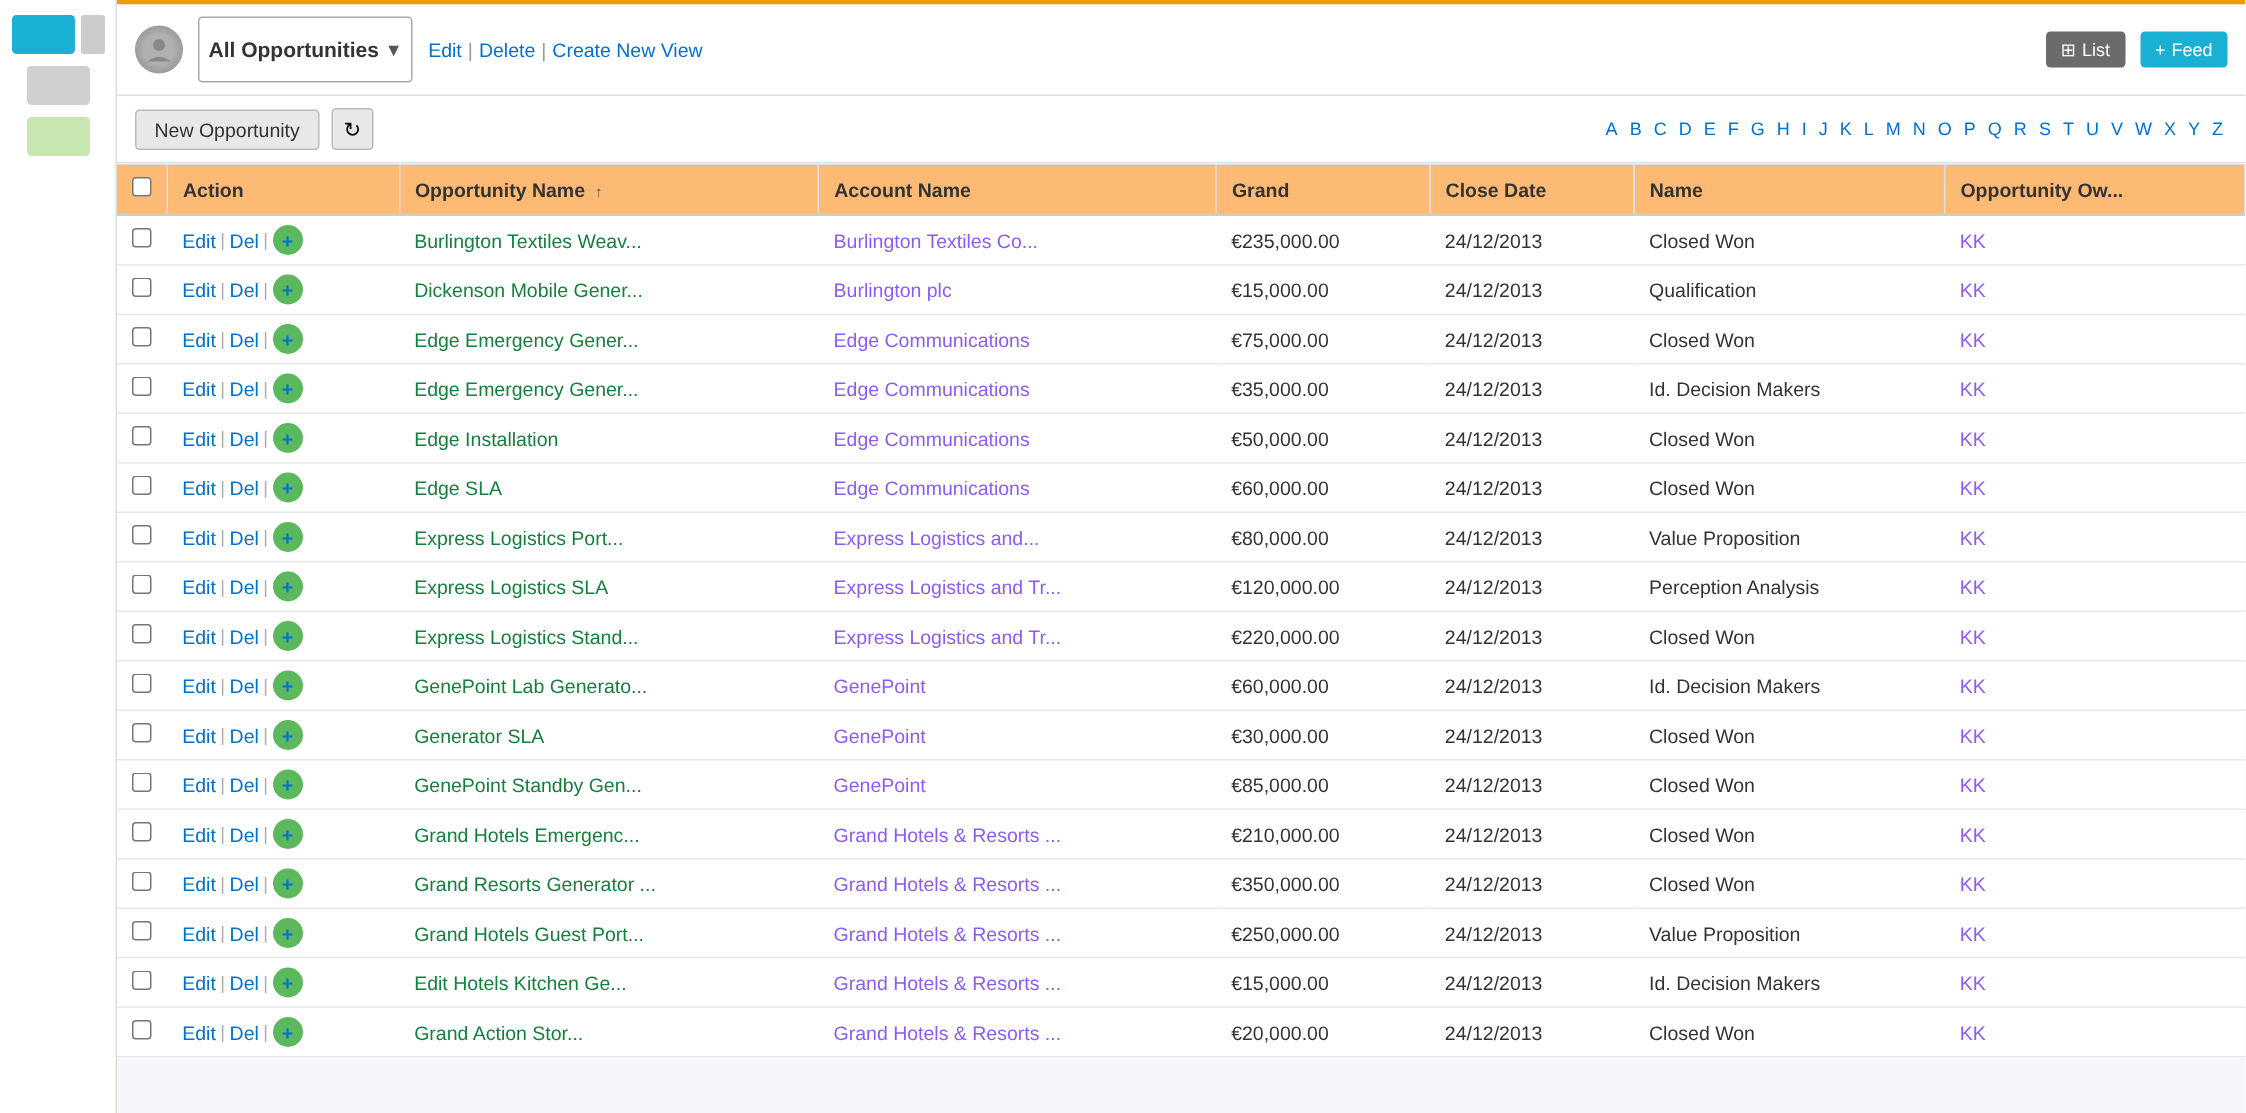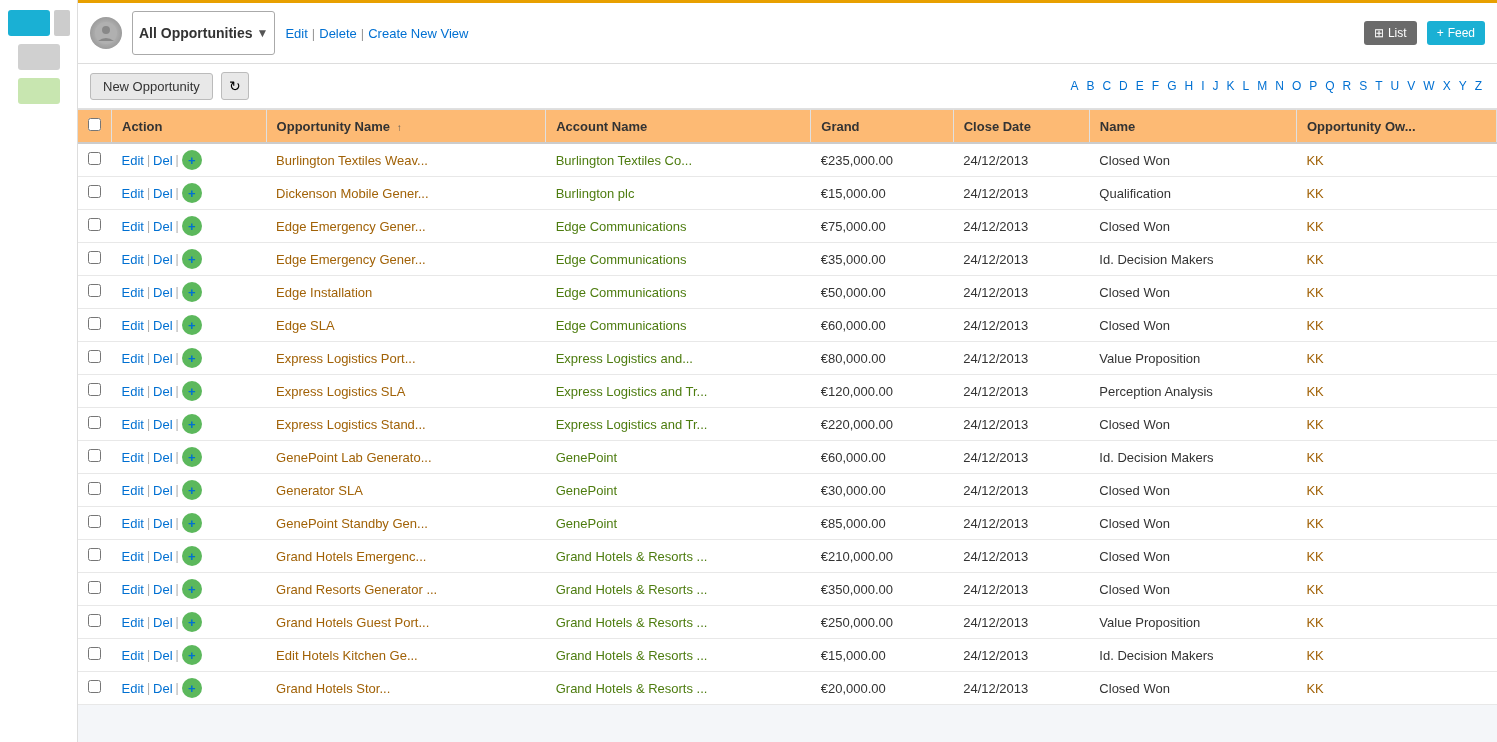"Burlington Textiles Weav..." .opp-link { color: #a16207 -> #15803d }
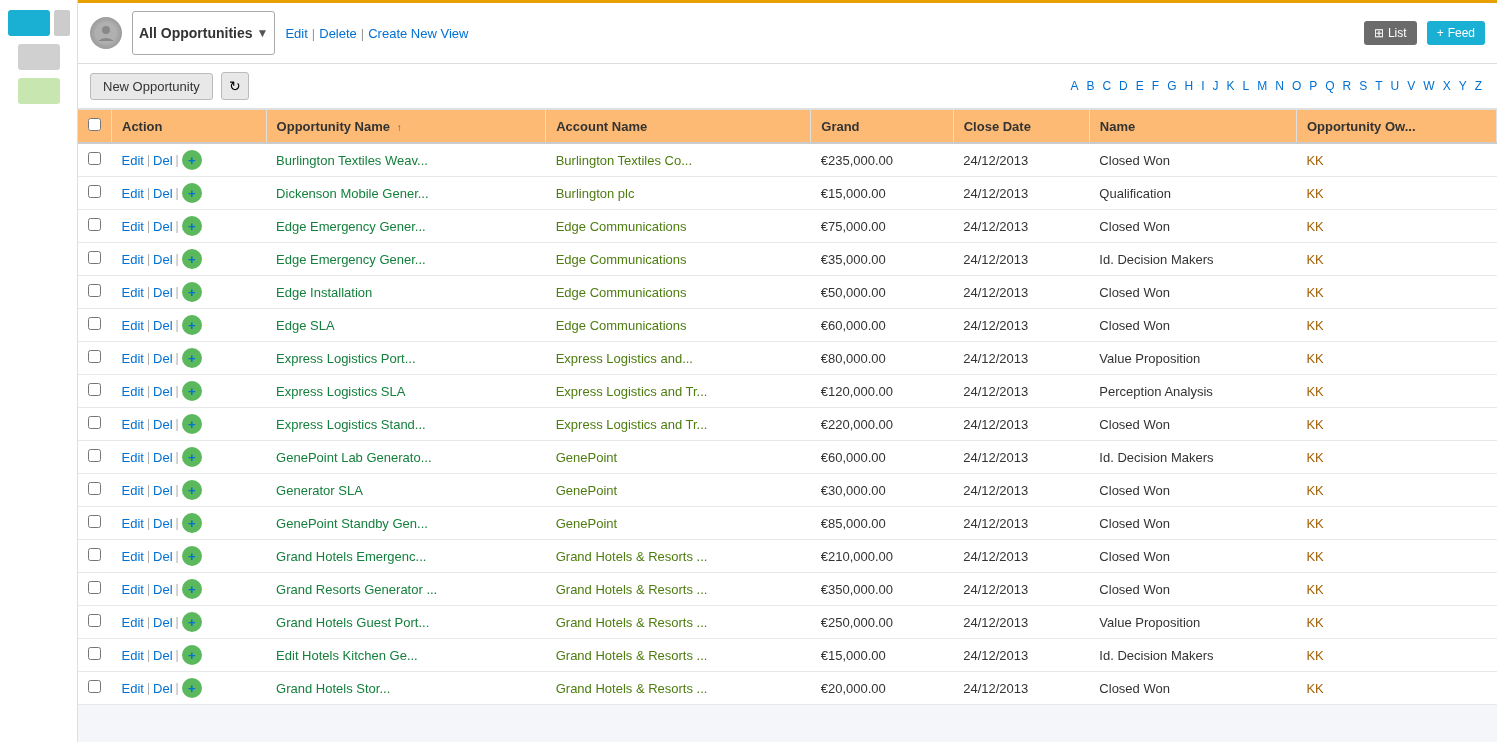"Burlington Textiles Co..." .account-link { color: #4d7c0f -> #8b5cf6 }
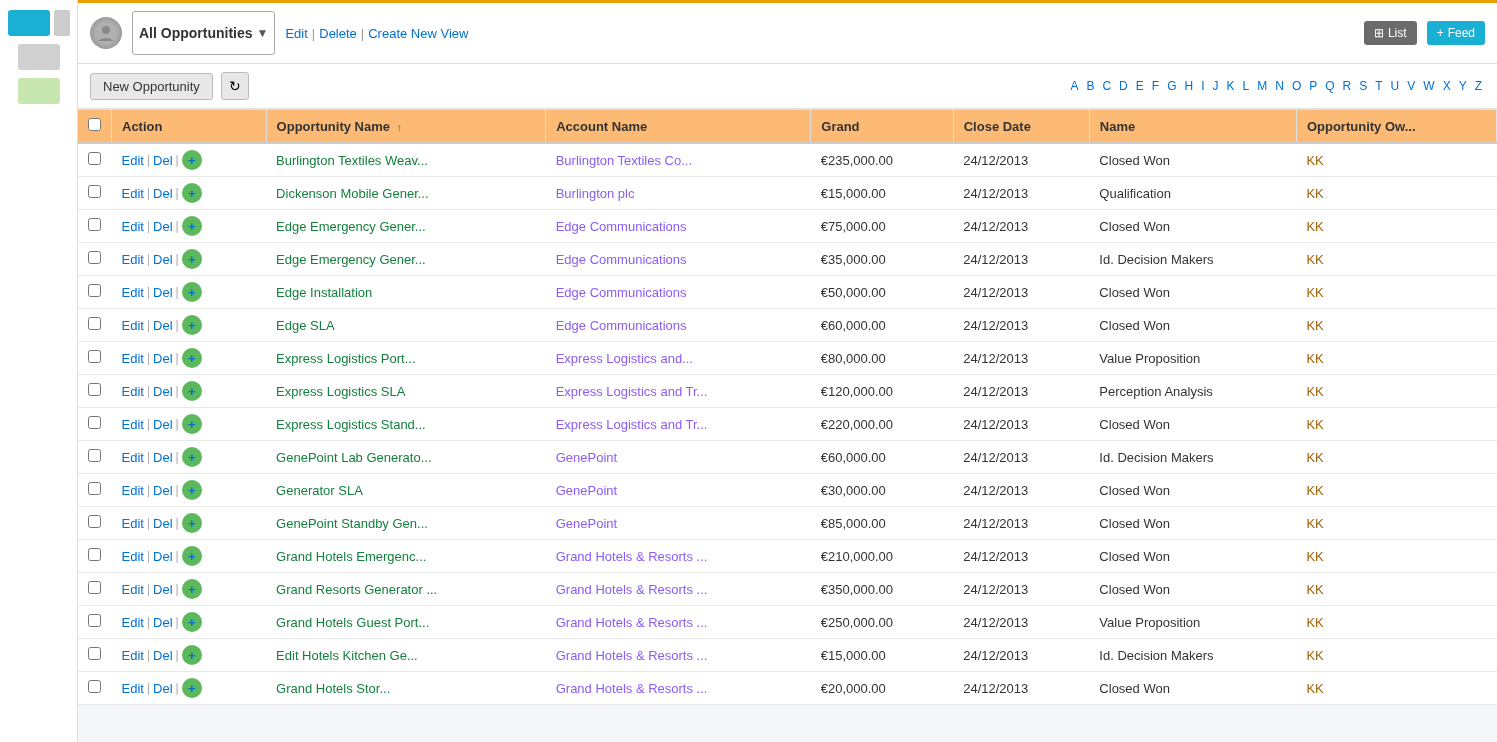"KK" .owner-link { color: #a16207 -> #8b5cf6 }
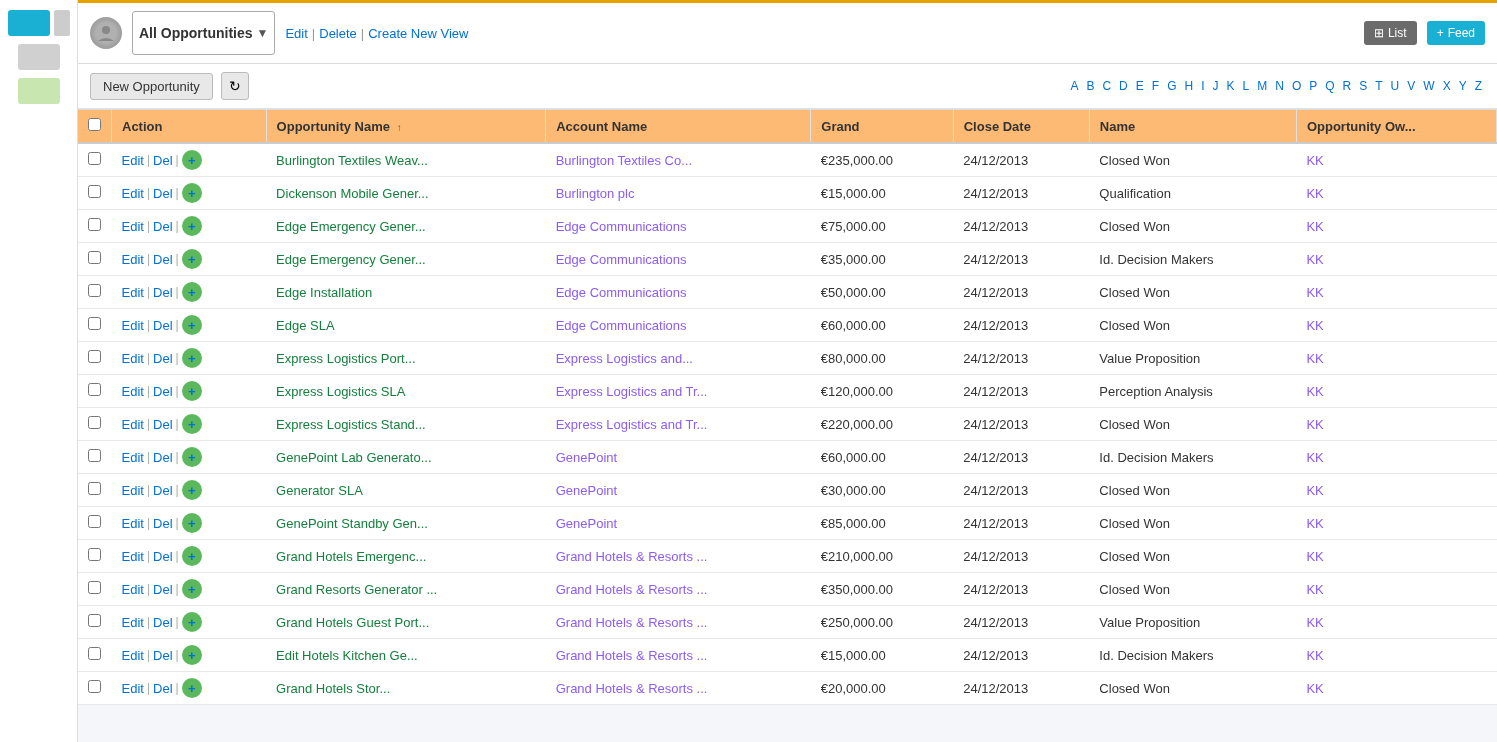"Grand Hotels Stor..." a.opp-link { text: Hotels -> Action }
